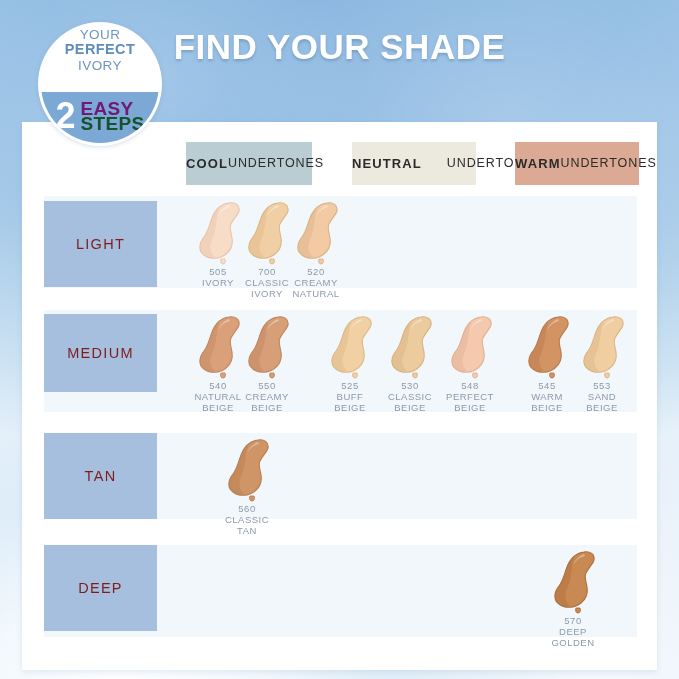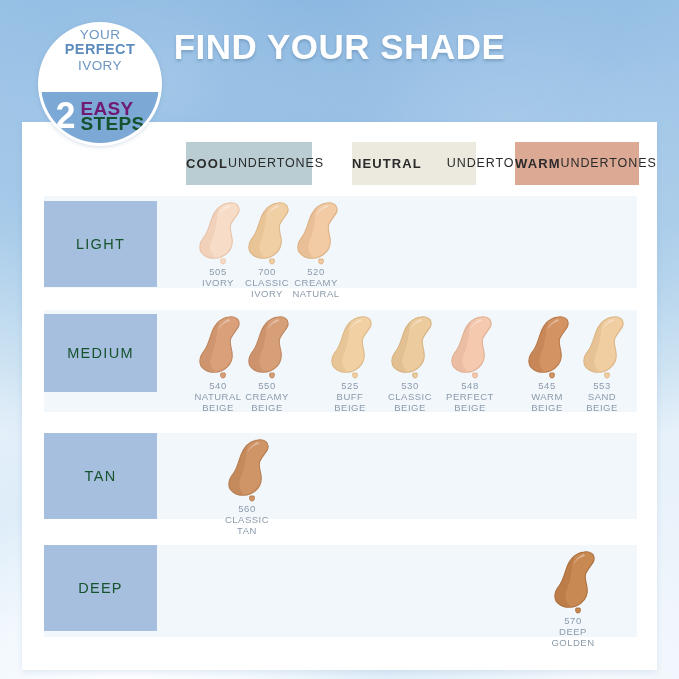"LIGHT" .row-label span { color: #14532d -> #7f1d1d }
